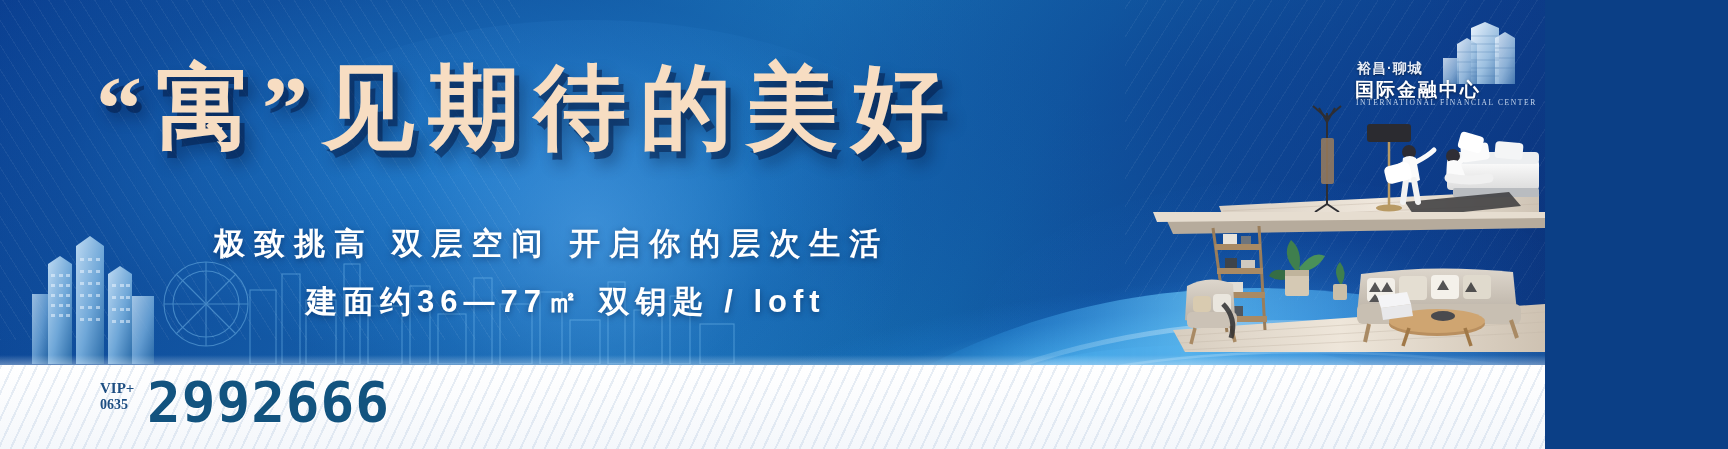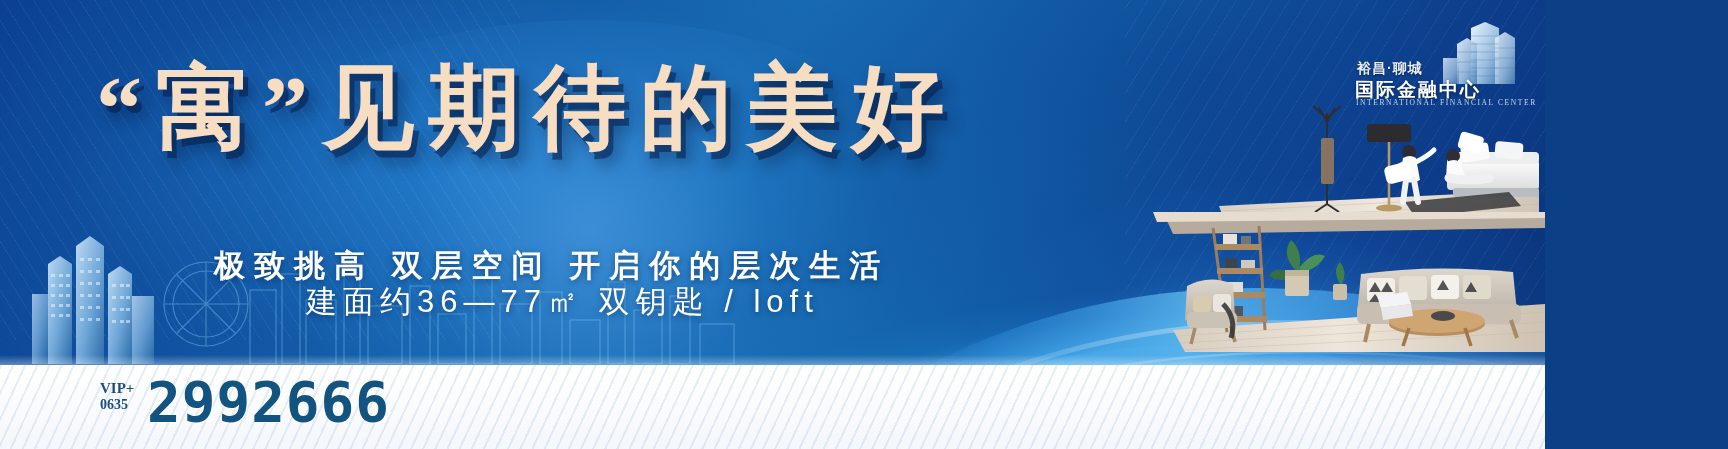"极致挑高 双层空间 开启你的层次生活" .sub1 { top: 245px -> 223px }
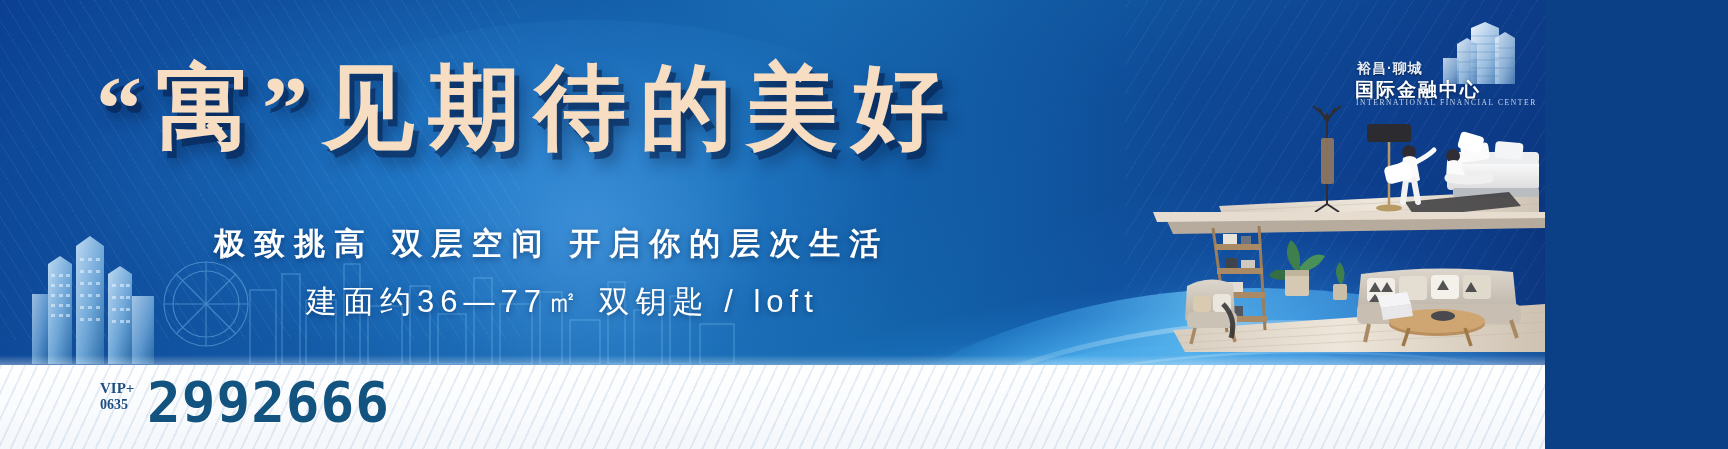"建面约36—77㎡ 双钥匙 / loft" .sub2 { font-weight: 400 -> 700 }
